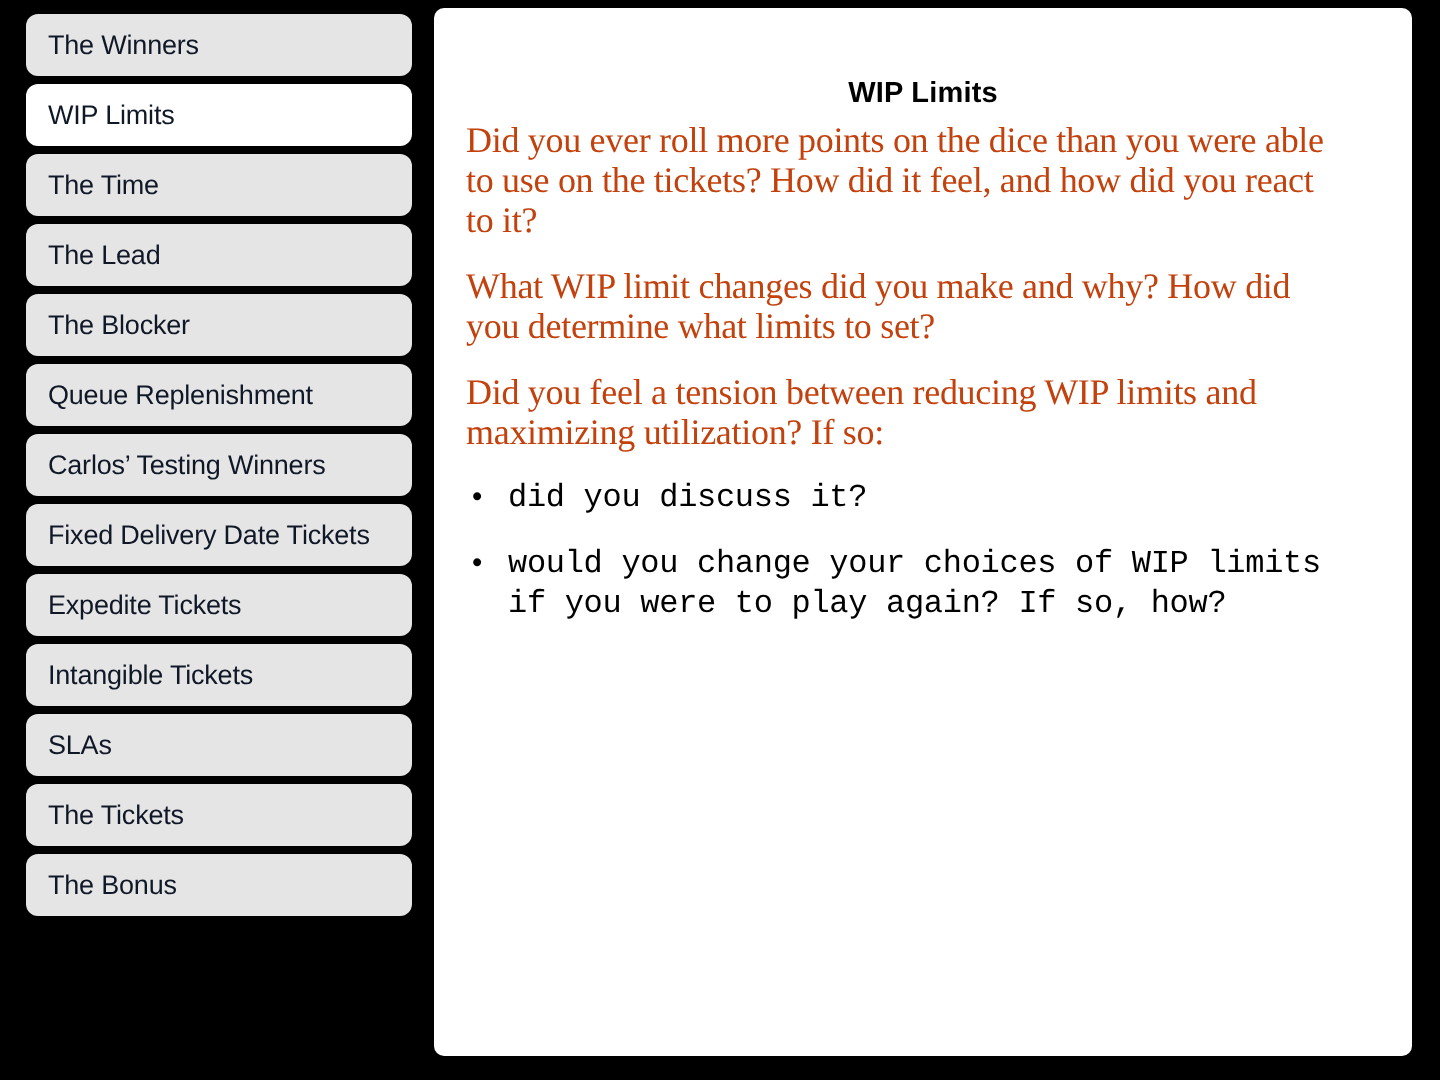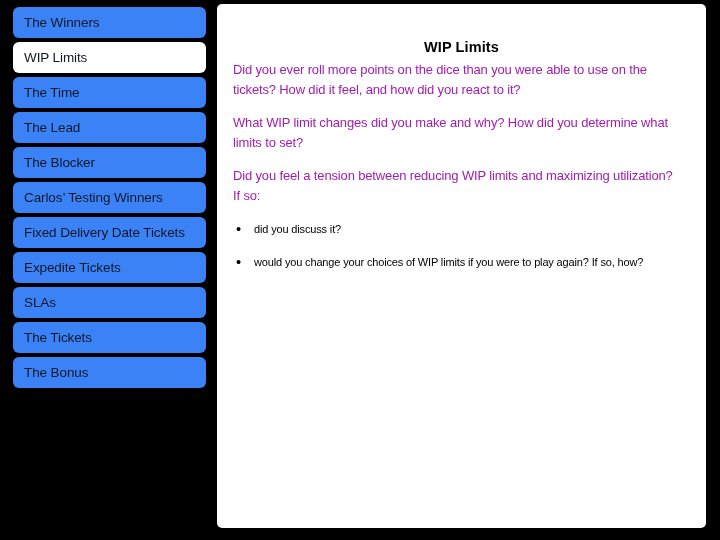"The Winners" .nav-item { background: #3b82f6 -> #e5e5e5 }
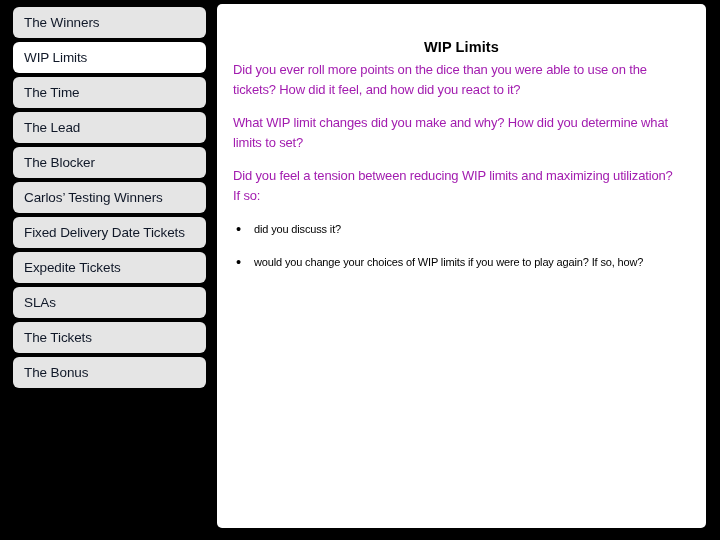"Did you ever roll more" .para { color: #a21caf -> #c2410c; font-family: Liberation Sans, sans-serif -> Liberation Serif, serif; font-size: 13px -> 18px }
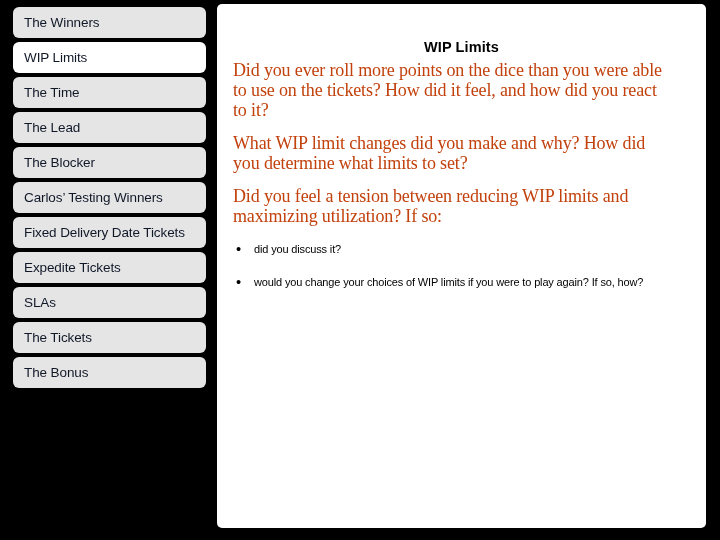"Queue Replenishment" div.nav-item { html: none -> <div> <span>Queue Replenishment</span> </div> }
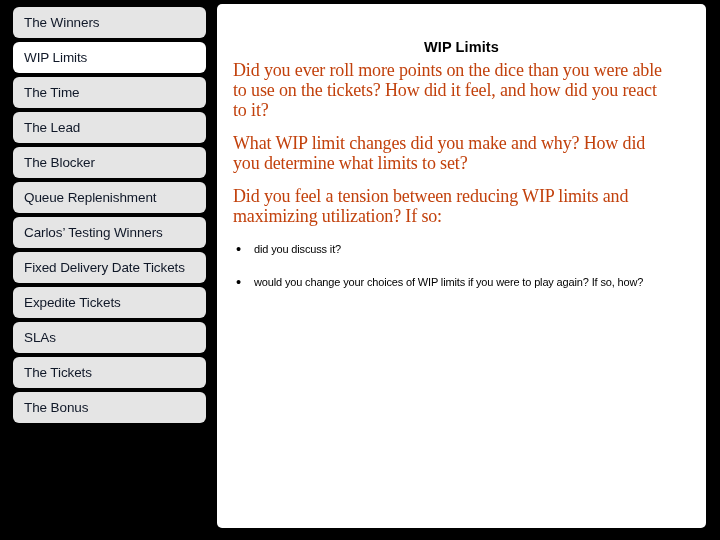"did you discuss it?" .bullet-text { font-family: Liberation Sans, sans-serif -> Liberation Mono, monospace; font-size: 11px -> 16px }
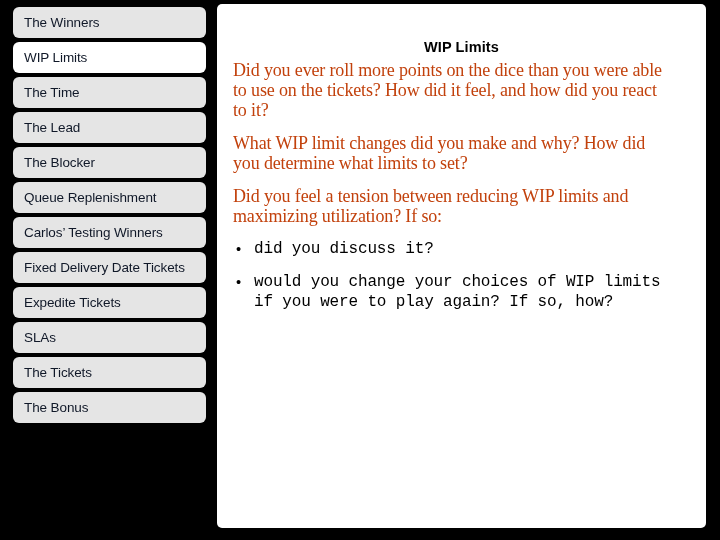"Intangible Tickets" div.nav-item { html: none -> <div> <span>Intangible Tickets</span> </div> }
